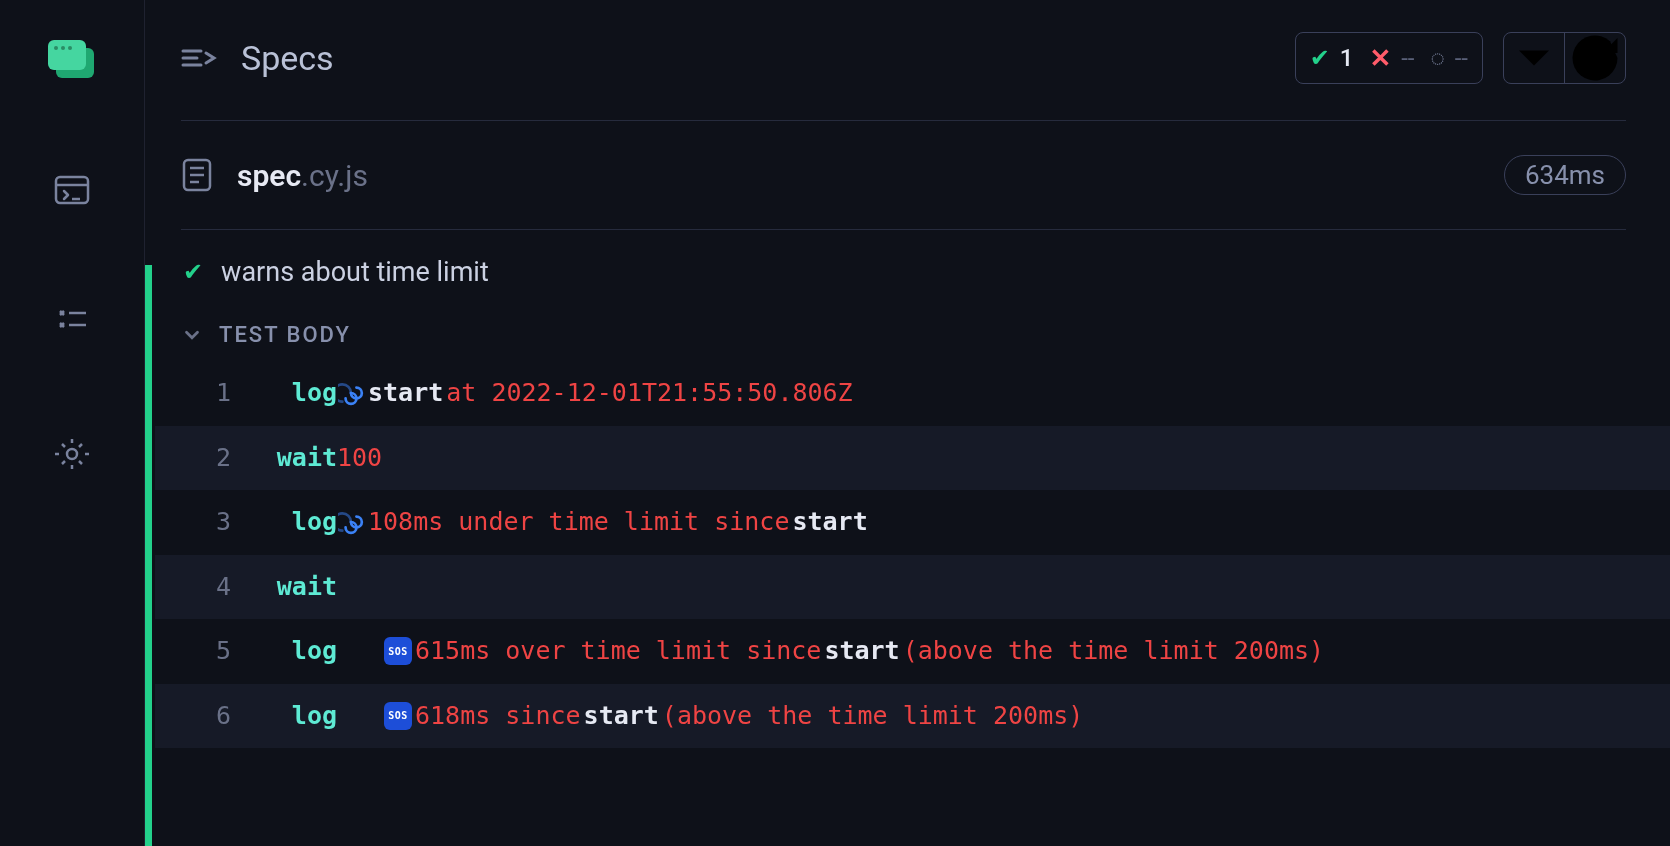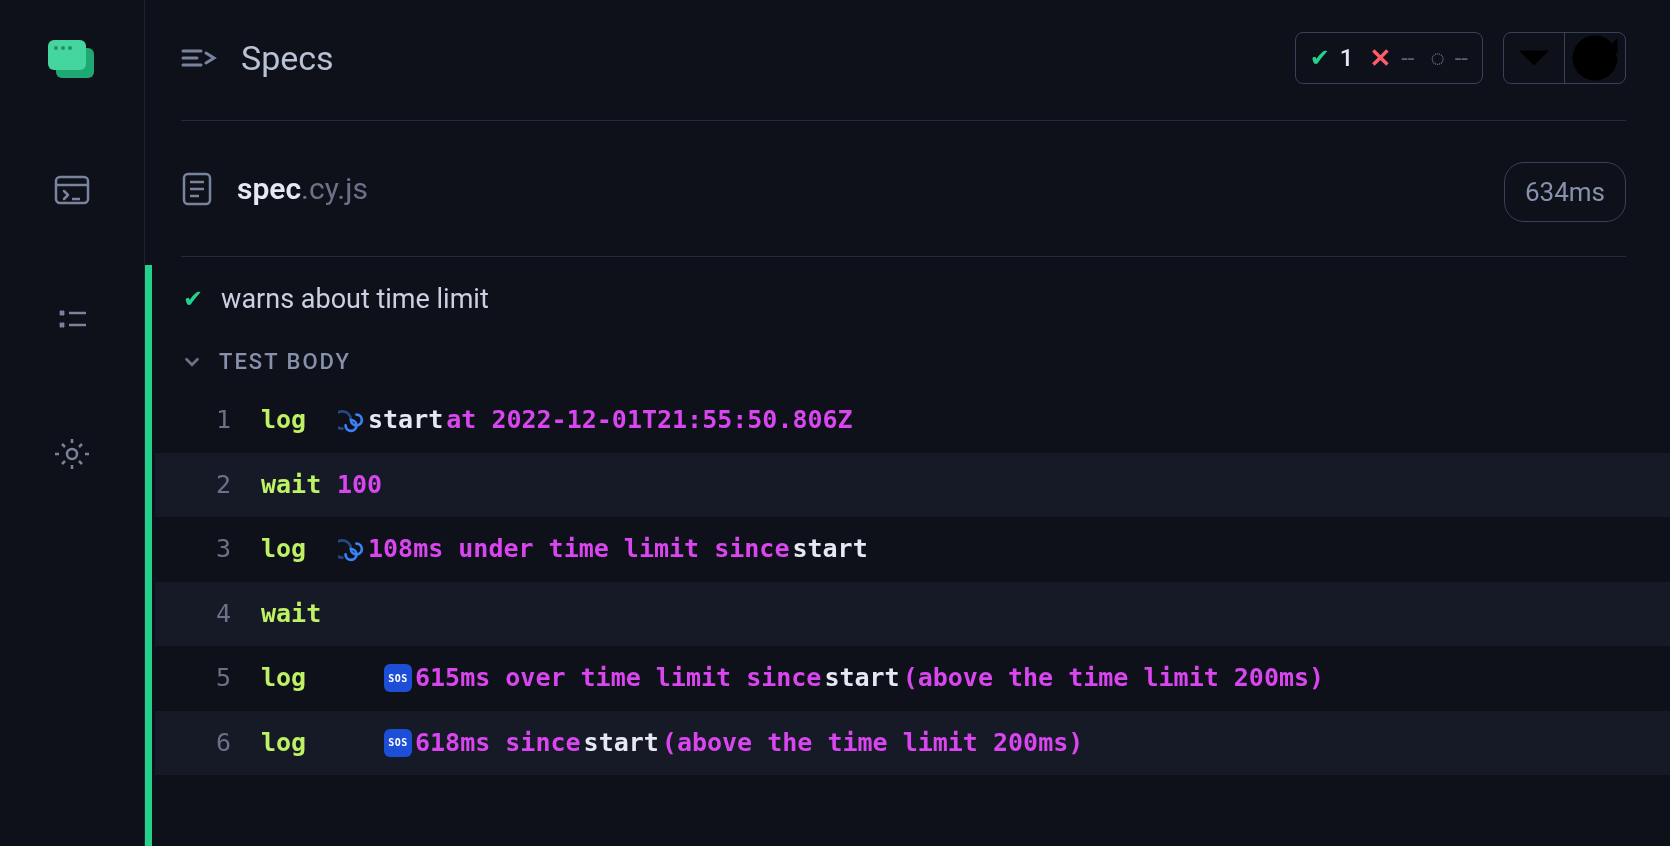"634ms" .duration-pill { margin-top: 7px -> none; padding: 14px 20px -> 4px 20px }
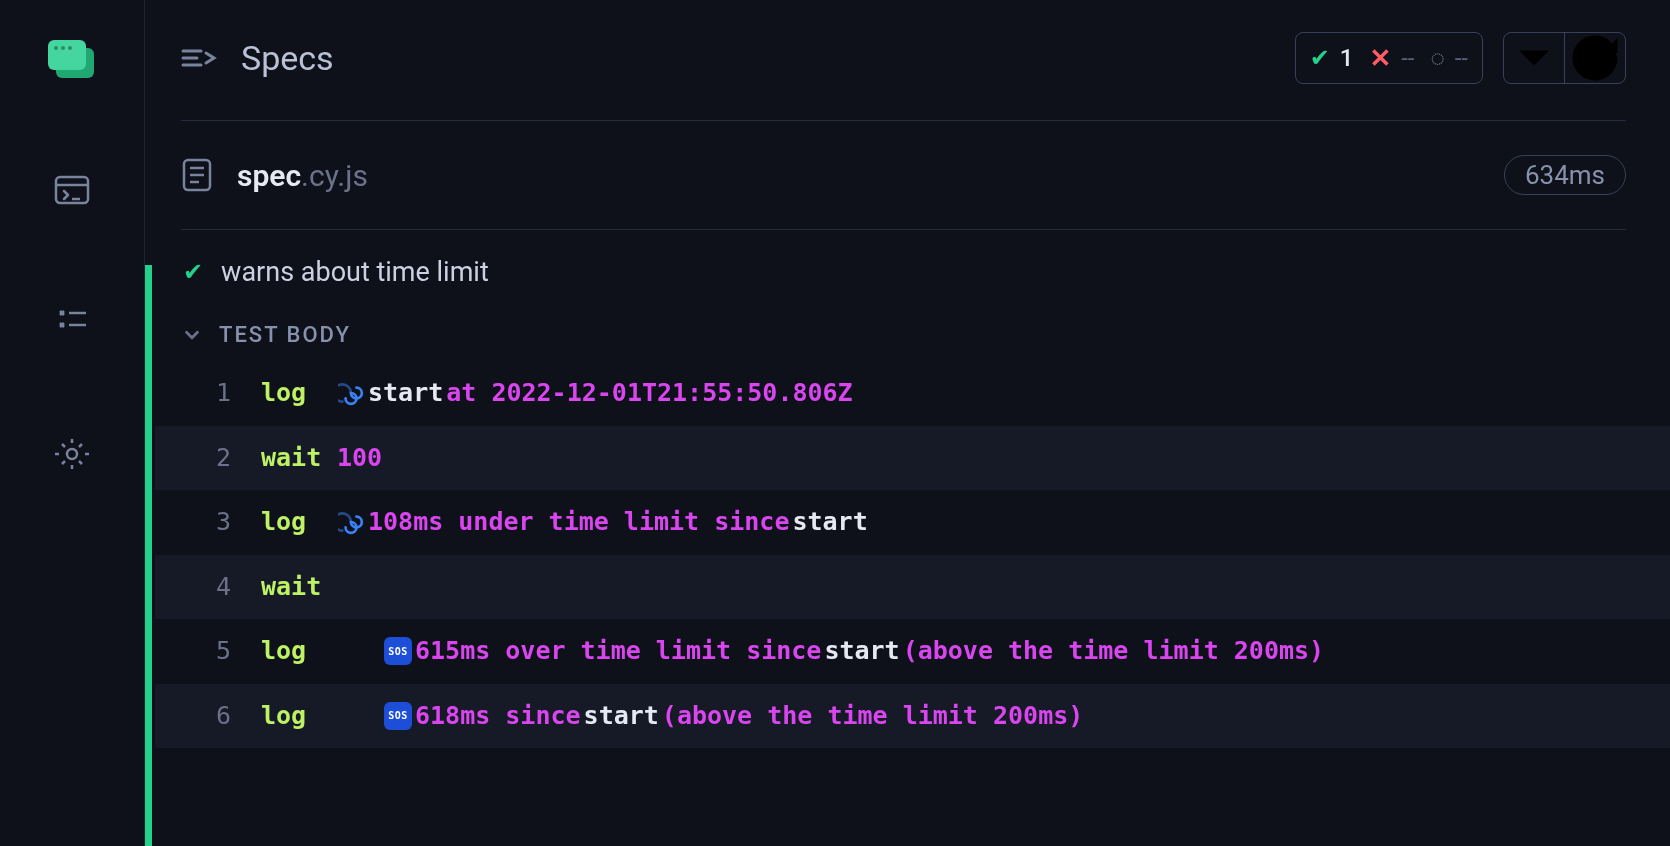"log" .cmd-name { color: #bef264 -> #5eead4; text-align: none -> right }
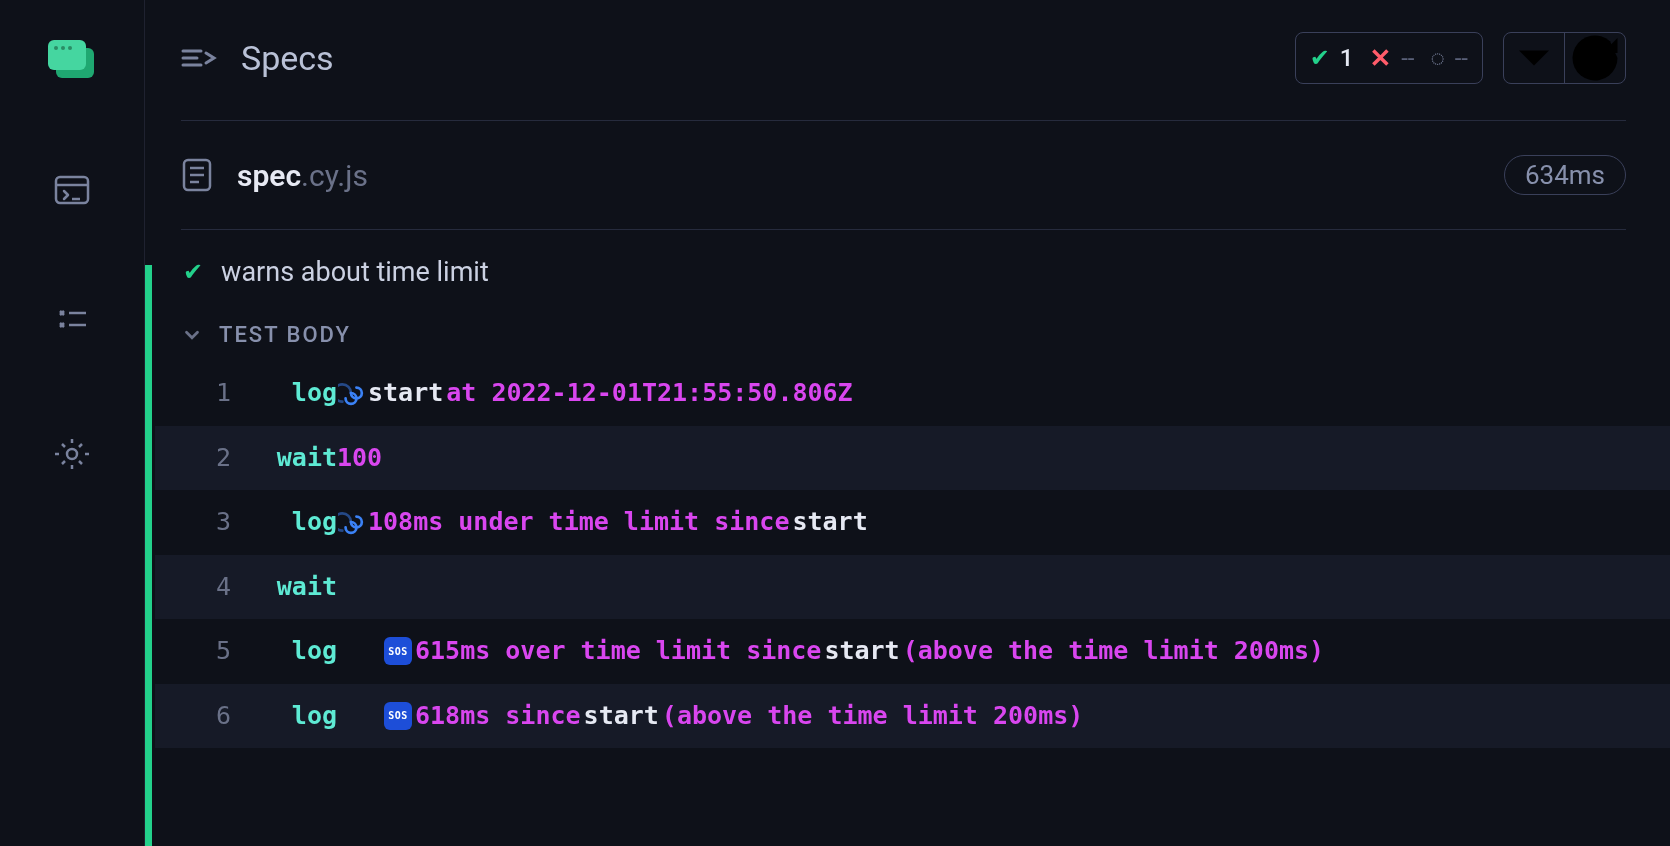"at 2022-12-01T21:55:50.806Z" .cmd-body .m { color: #d946ef -> #ef4444; font-weight: bold -> none }
